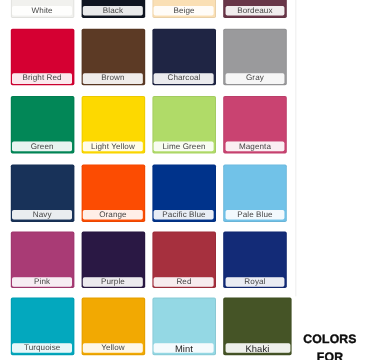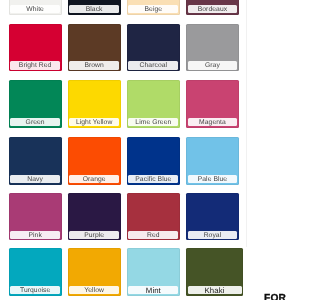"COLORS" div.sidetext { html: none -> <div>COLORS</div> }
